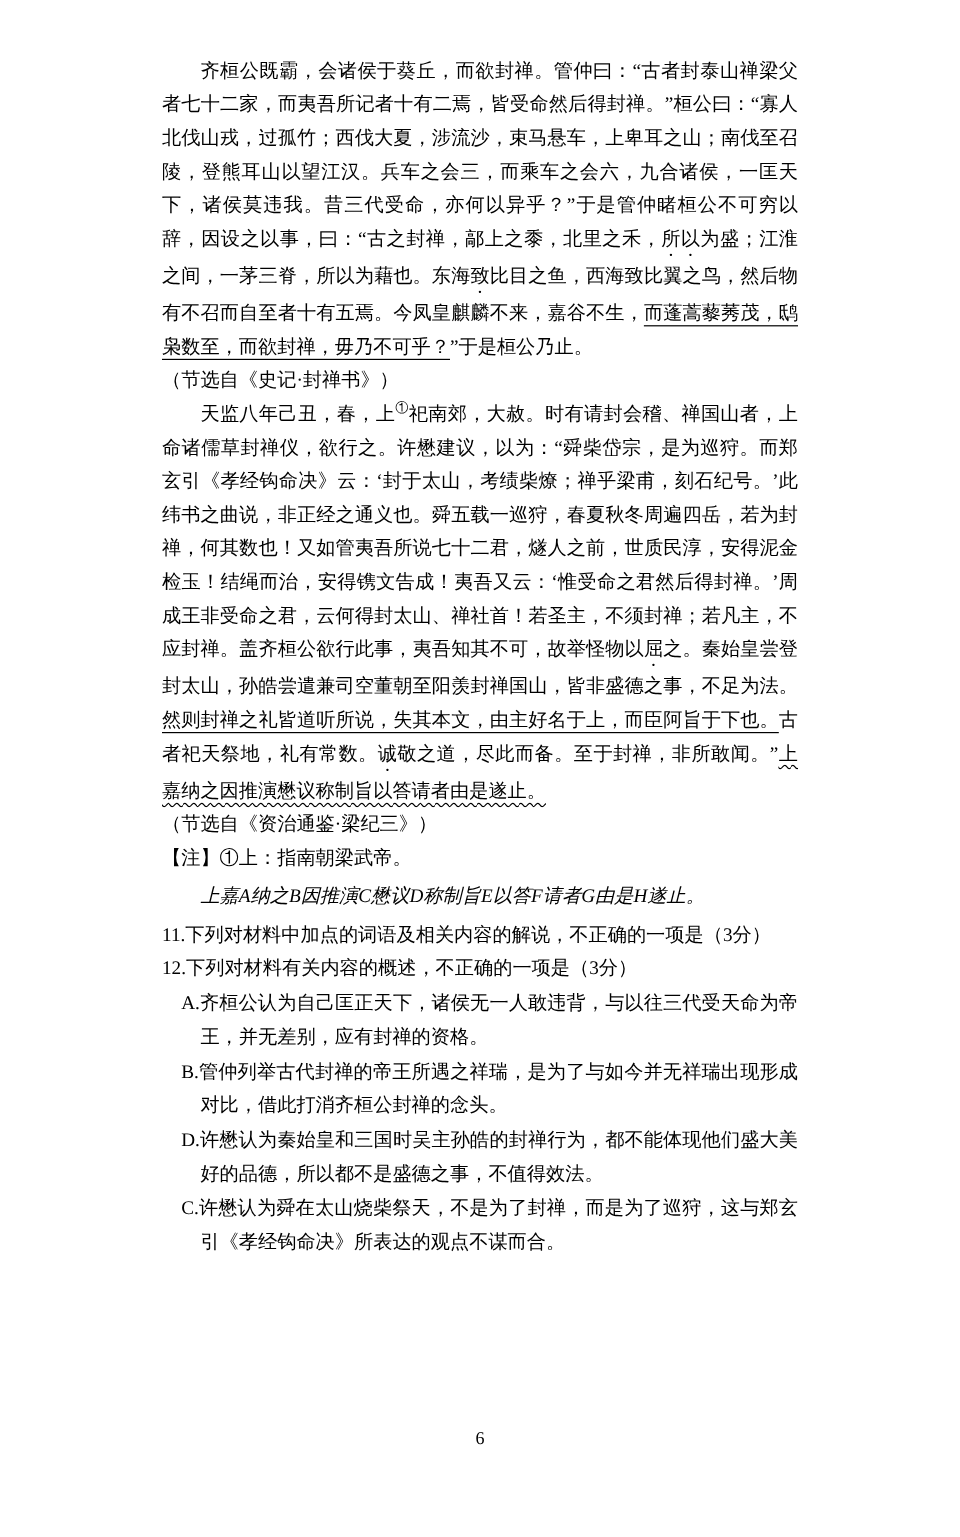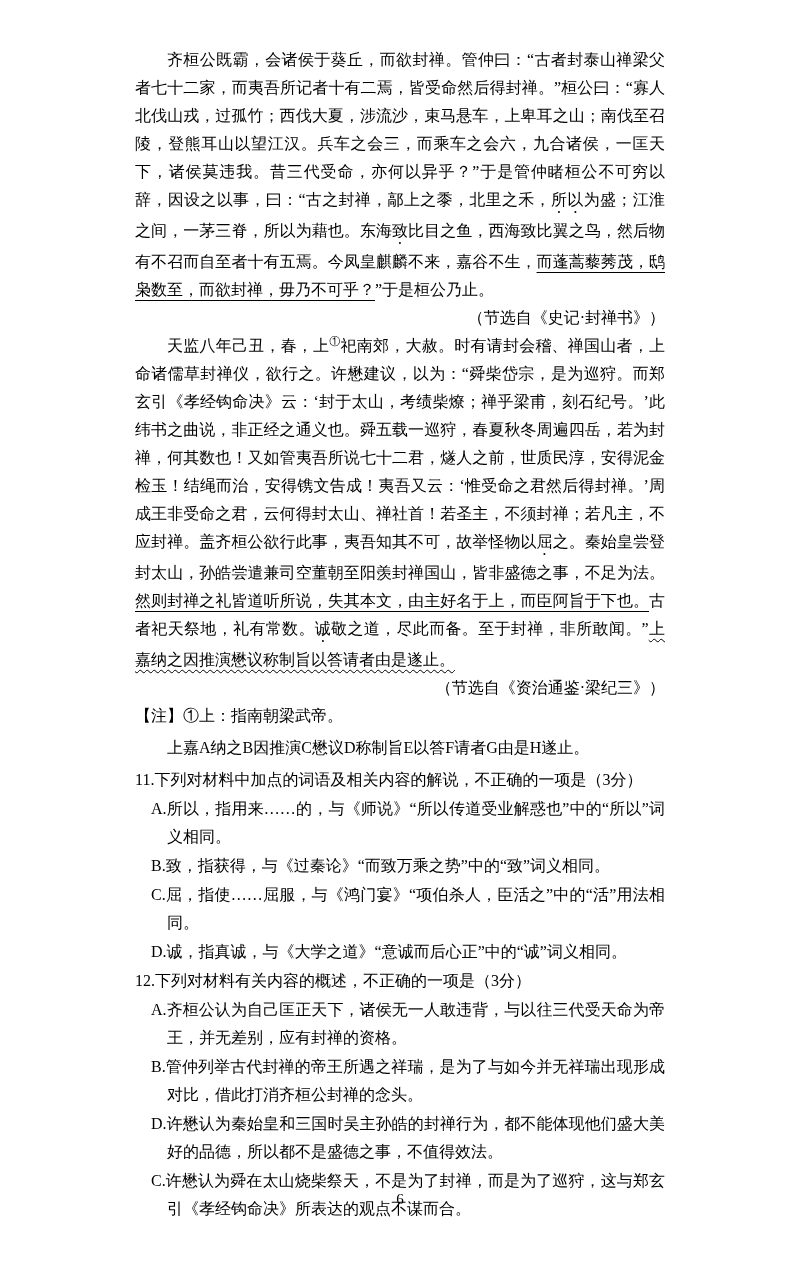"（节选自《史记·封禅书》）" .source { text-align: right -> none }
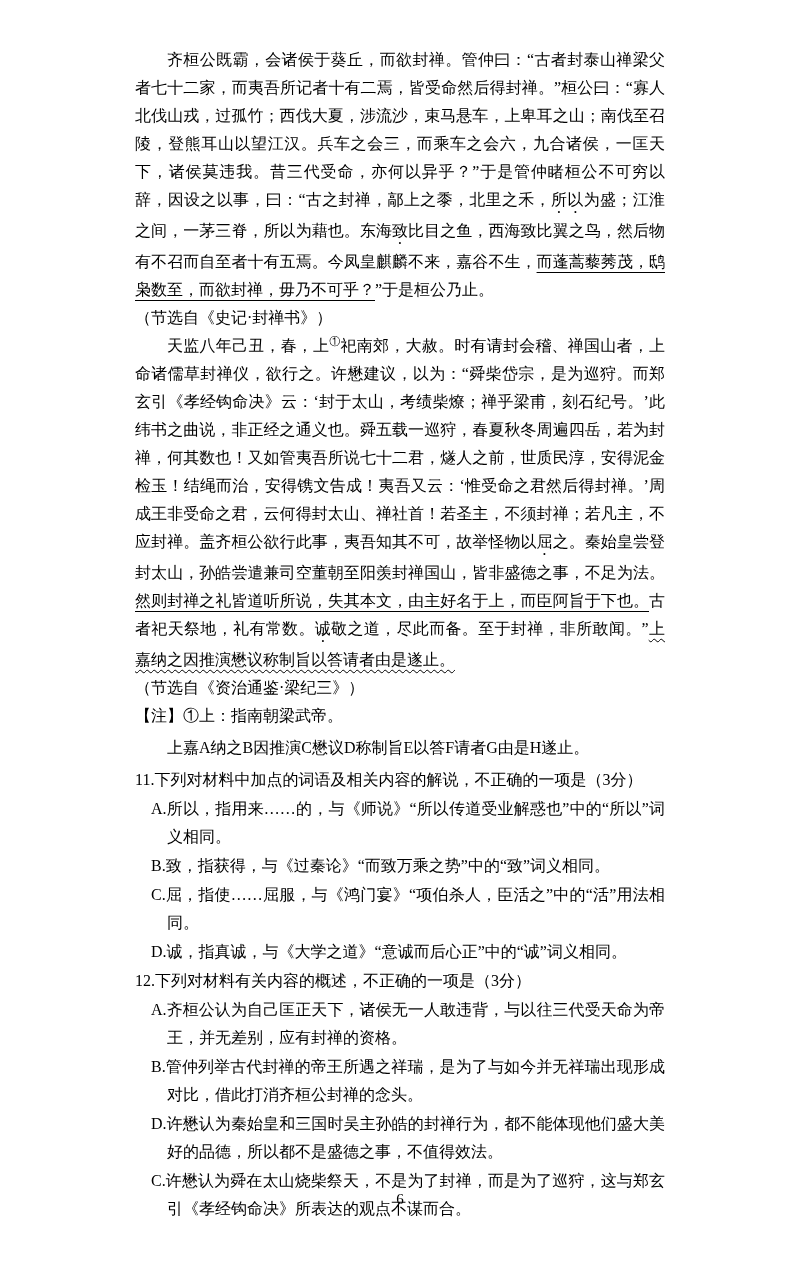"上嘉A纳之B因推演C懋议D称制旨E以答F请者G由是H遂止。" .sentence { font-style: none -> italic }
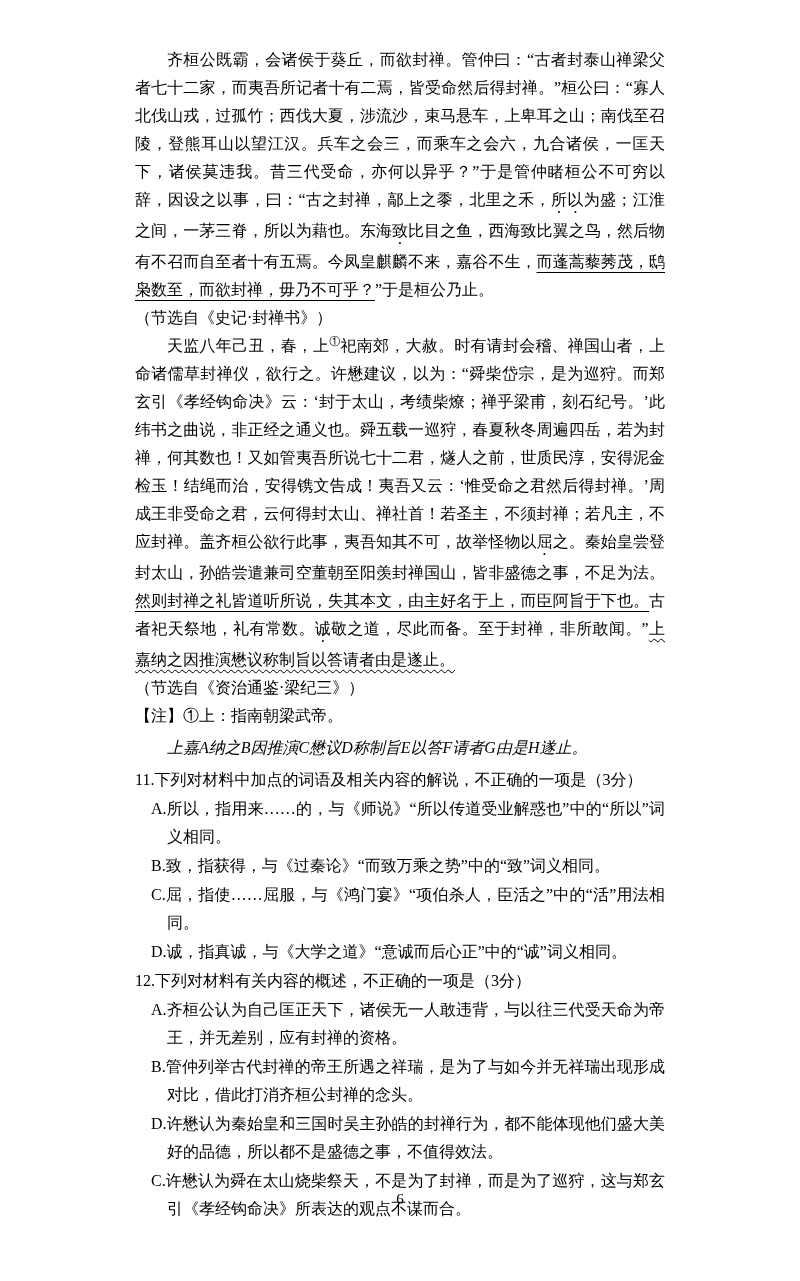"A.所以，指用来……的，与《师说》“所以传道受业解惑也”中的“所以”词义相同。" div { html: <div> <p>A.所以，指用来……的，与《师说》“所以传道受业解惑也”中的“所以”词义相同。</p> <p>B.致，指获得，与《过秦论》“而致万乘之势”中的“致”词义相同。</p> <p>C.屈，指使……屈服，与《鸿门宴》“项伯杀人，臣活之”中的“活”用法相同。</p> <p>D.诚，指真诚，与《大学之道》“意诚而后心正”中的“诚”词义相同。</p> </div> -> none }
